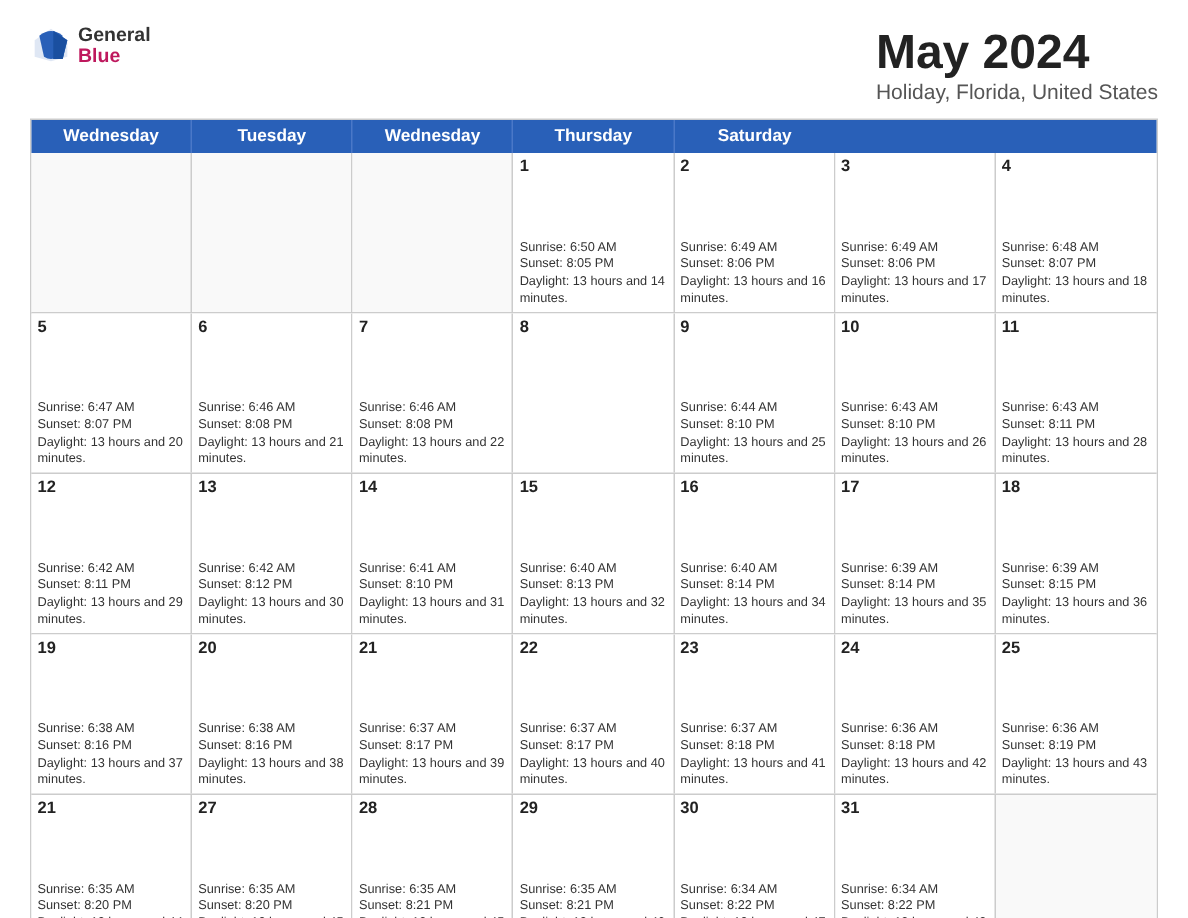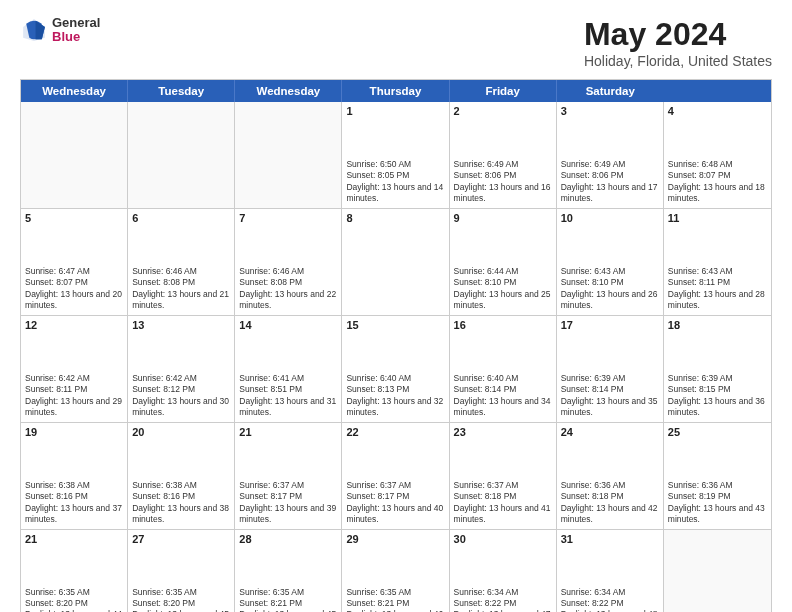"Friday" div.cal-header-cell { html: <div>Friday</div> -> none }
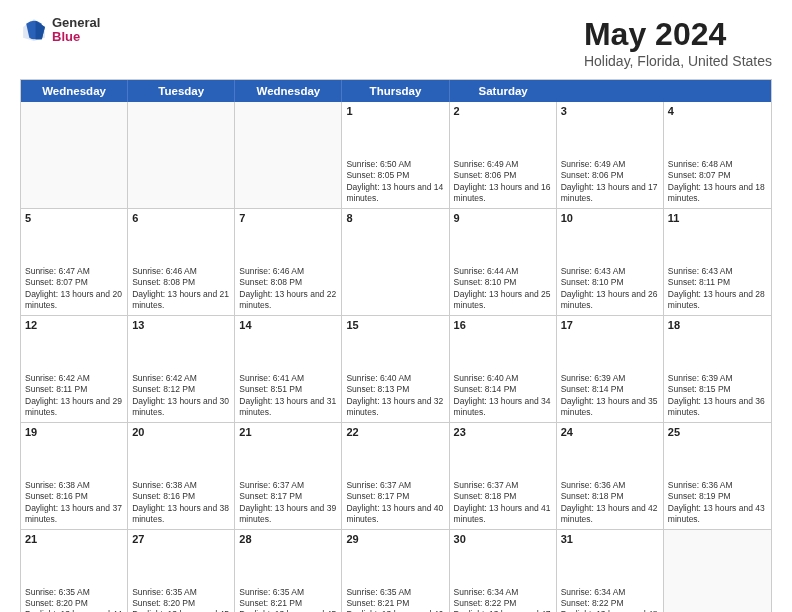"Sunrise: 6:41 AM" div.day-info { text: 8:51 -> 8:10 }
